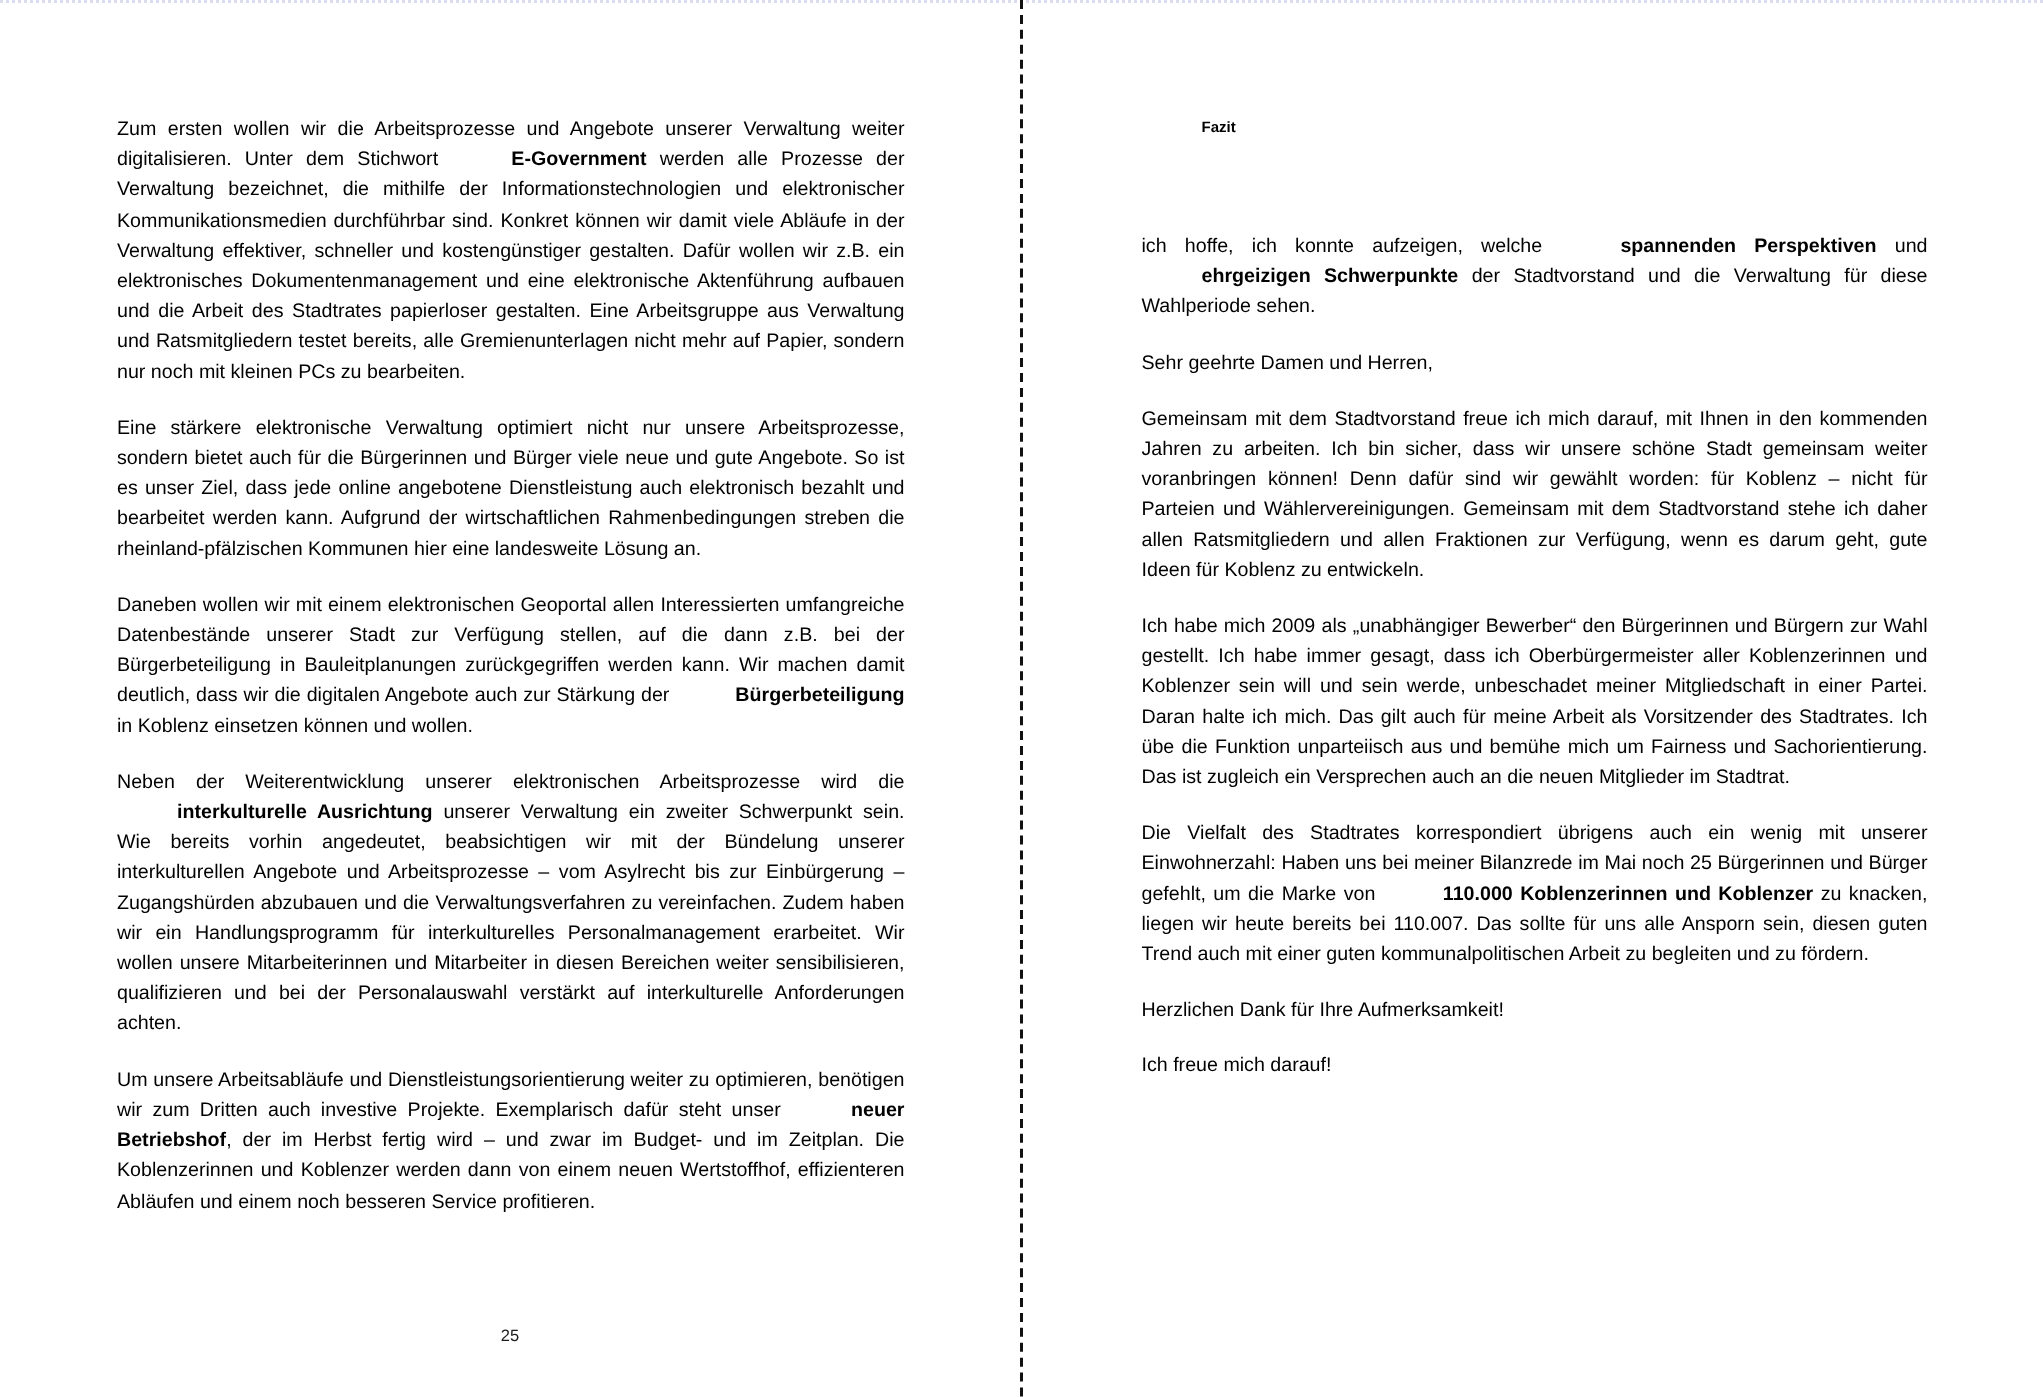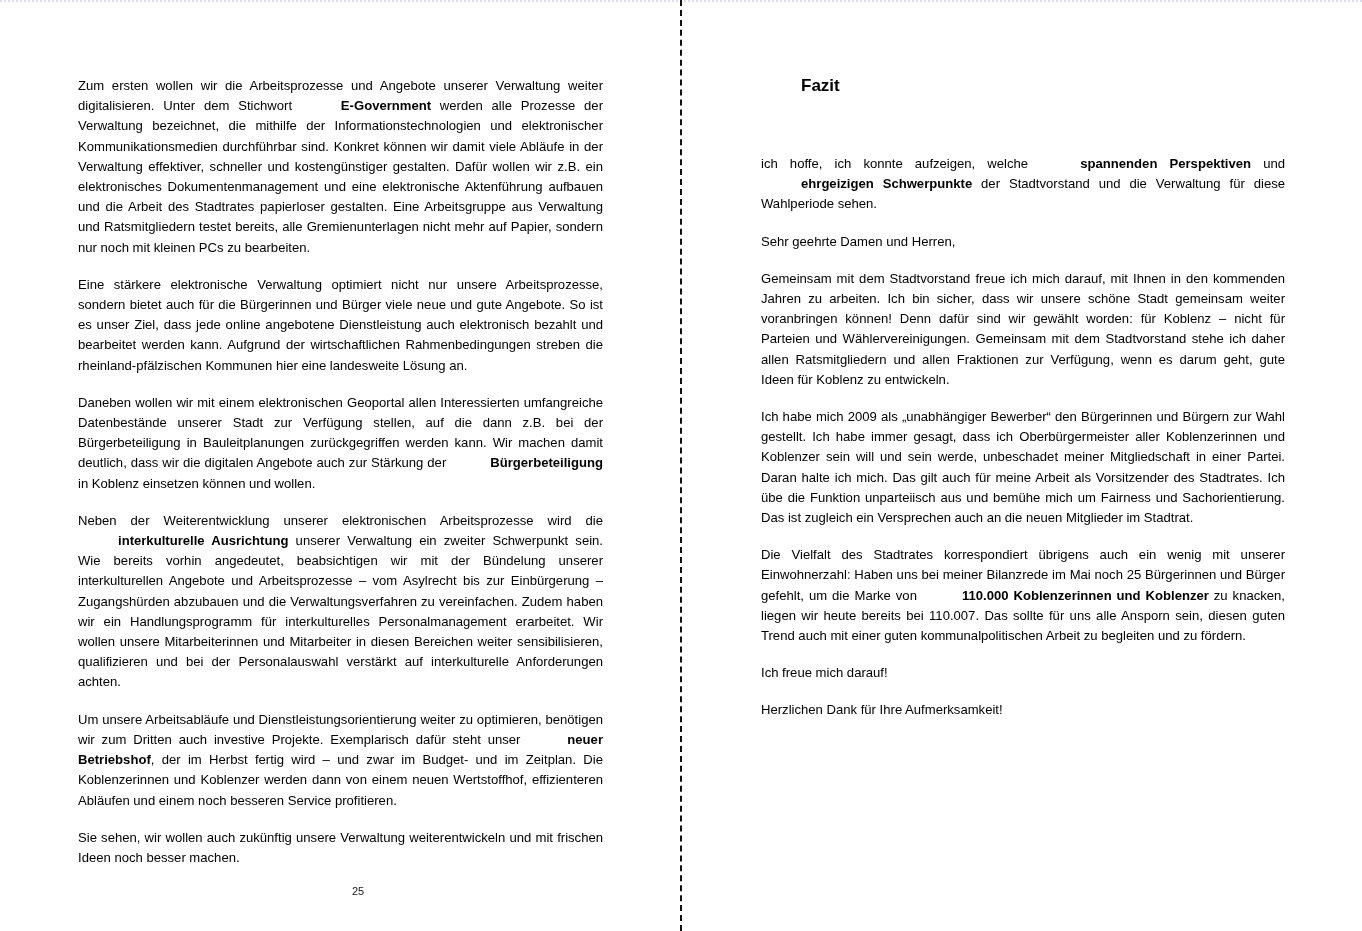"Fazit" .section-heading { font-size: 17px -> 10px }
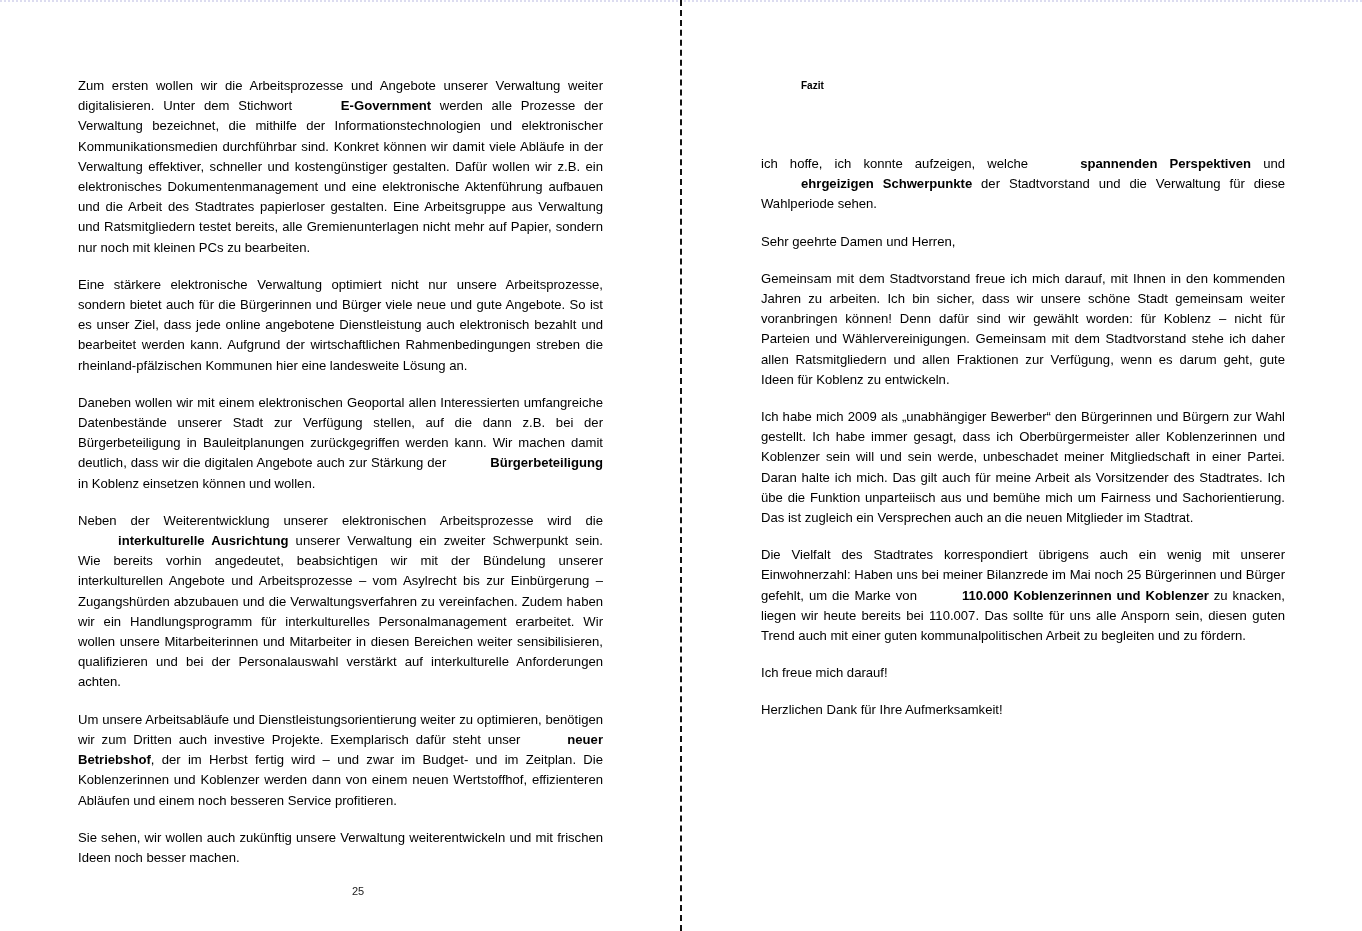"Ich freue mich darauf!" p.para { order: before "Herzlichen Dank für Ihre Aufmerksamkeit!" -> after "Herzlichen Dank für Ihre Aufmerksamkeit!" }
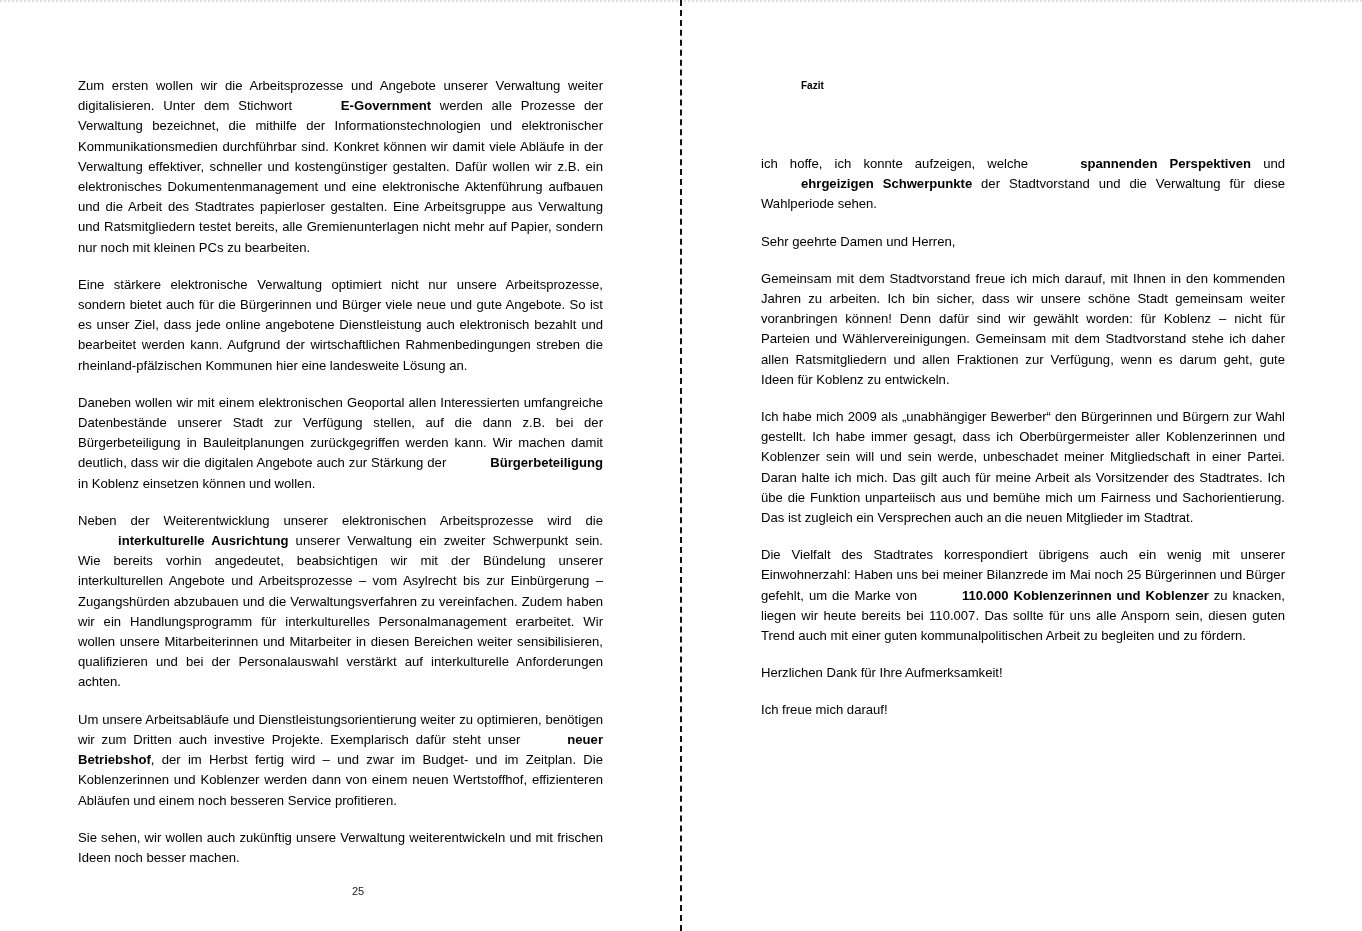"Sie sehen, wir wollen auch" p.para { html: <p><span>Sie sehen, wir wollen auch zukünftig unsere Verwaltung weiterentwickeln und mit frischen Ideen noch besser machen.</span></p> -> none }
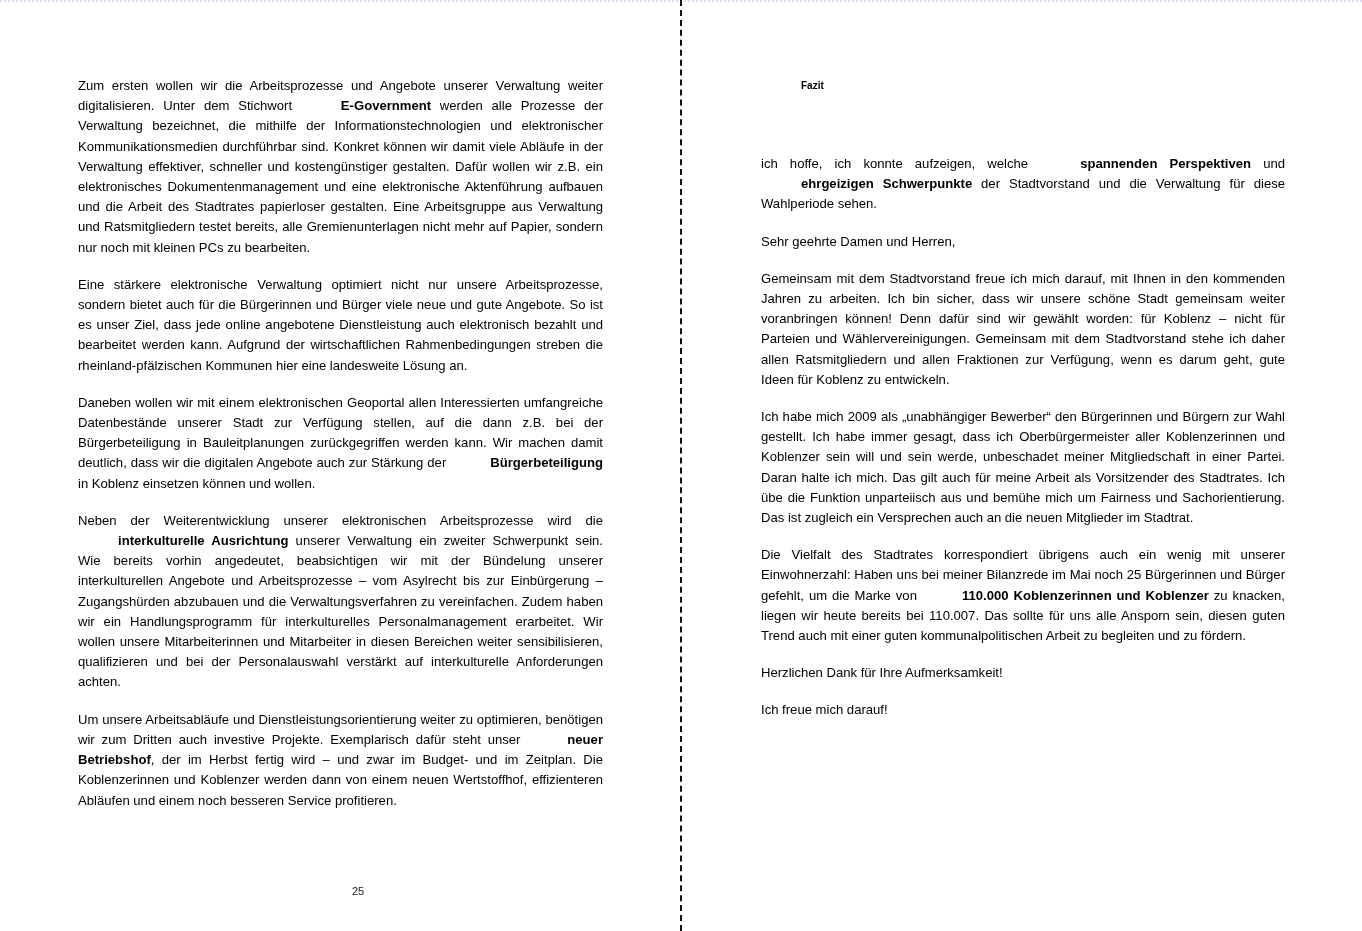"25" .page-left .page-number { left: 18px -> 0 }
